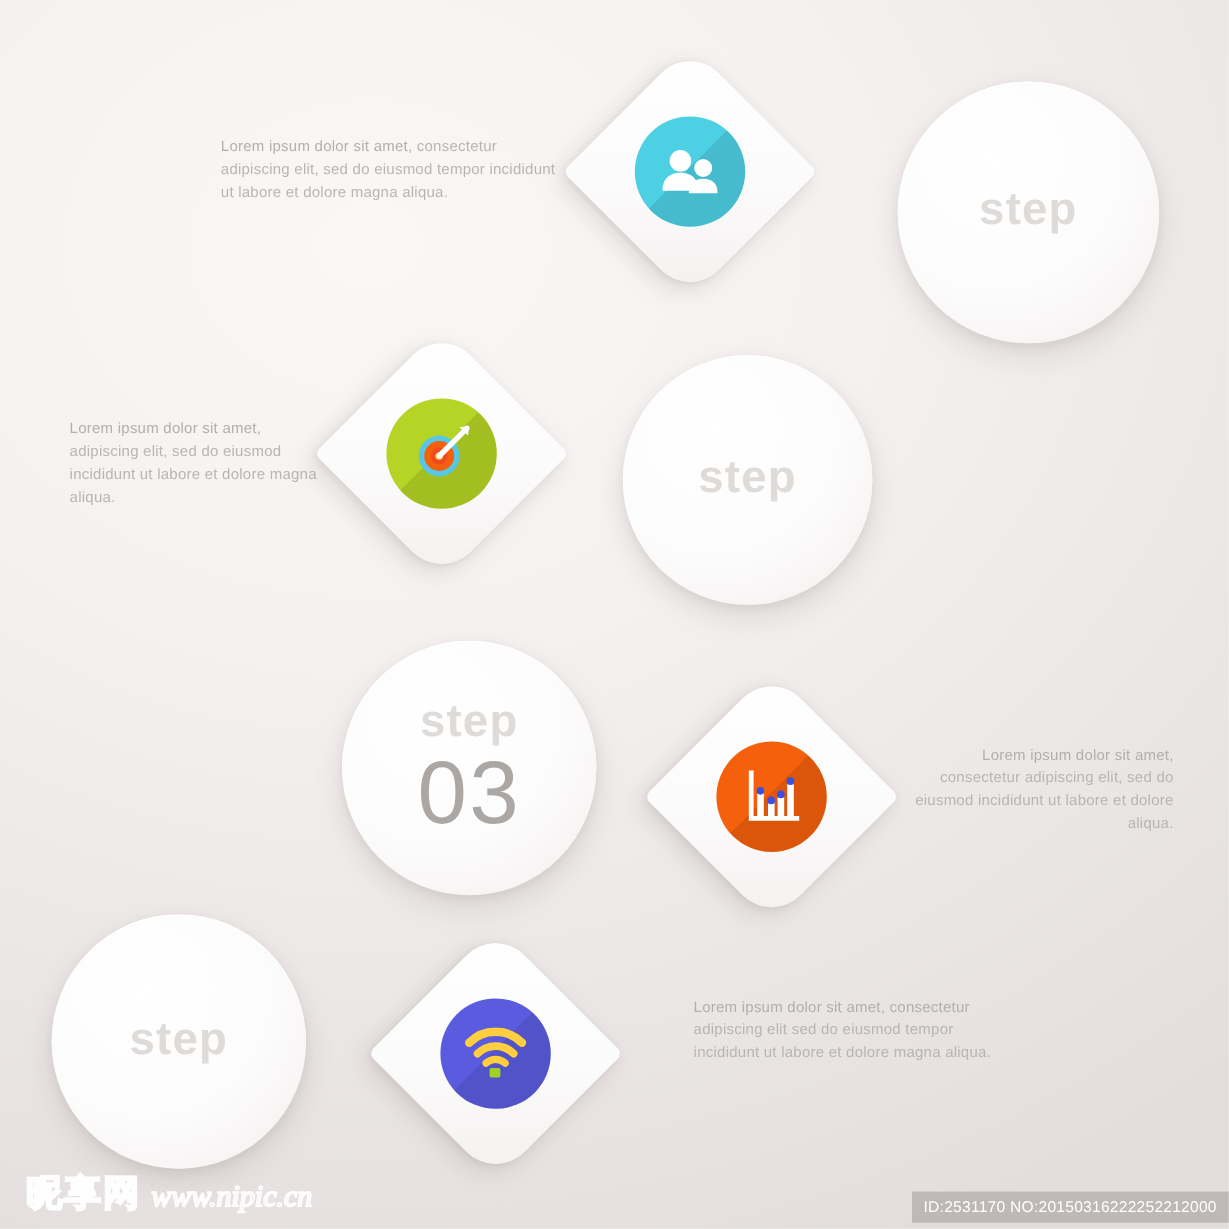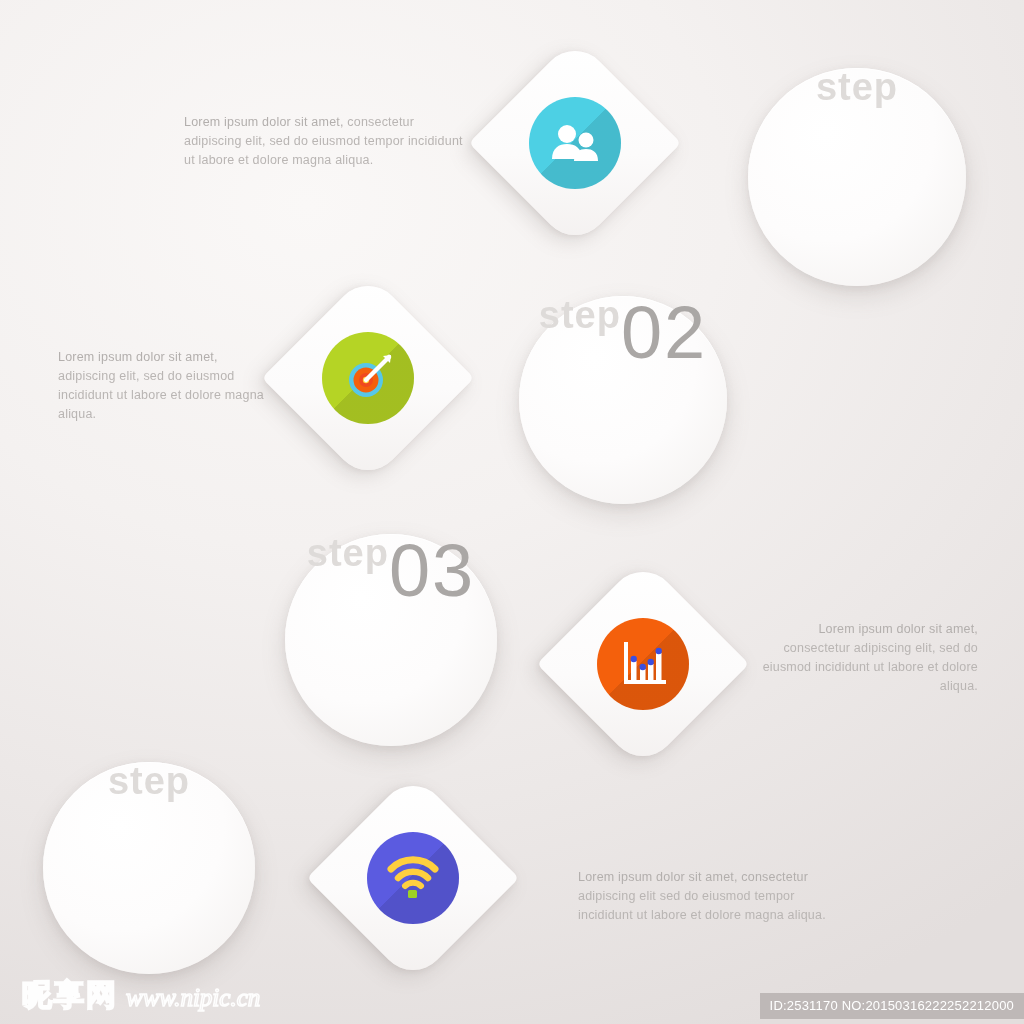"step" .step-circle { align-items: none -> center; flex-direction: row -> column }
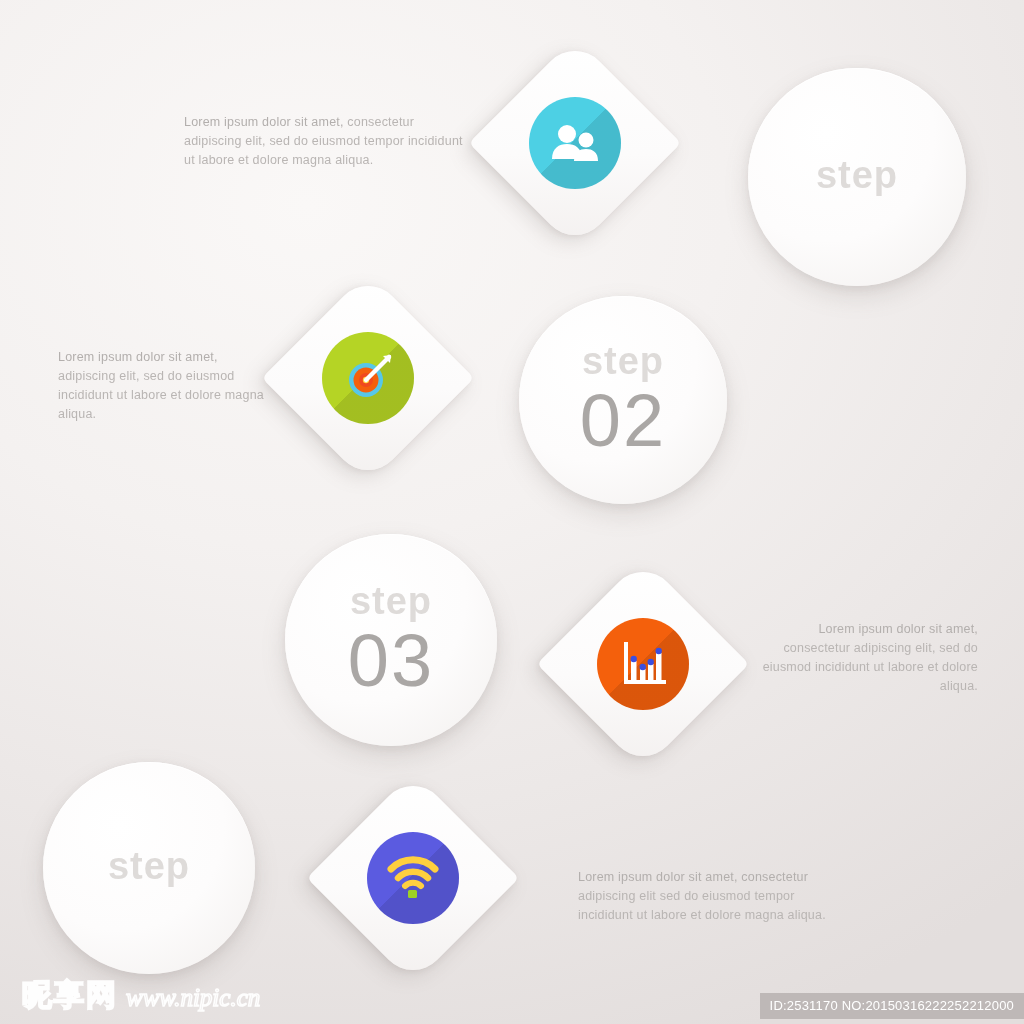"02" span.step-num { html: <span>02</span> -> none }
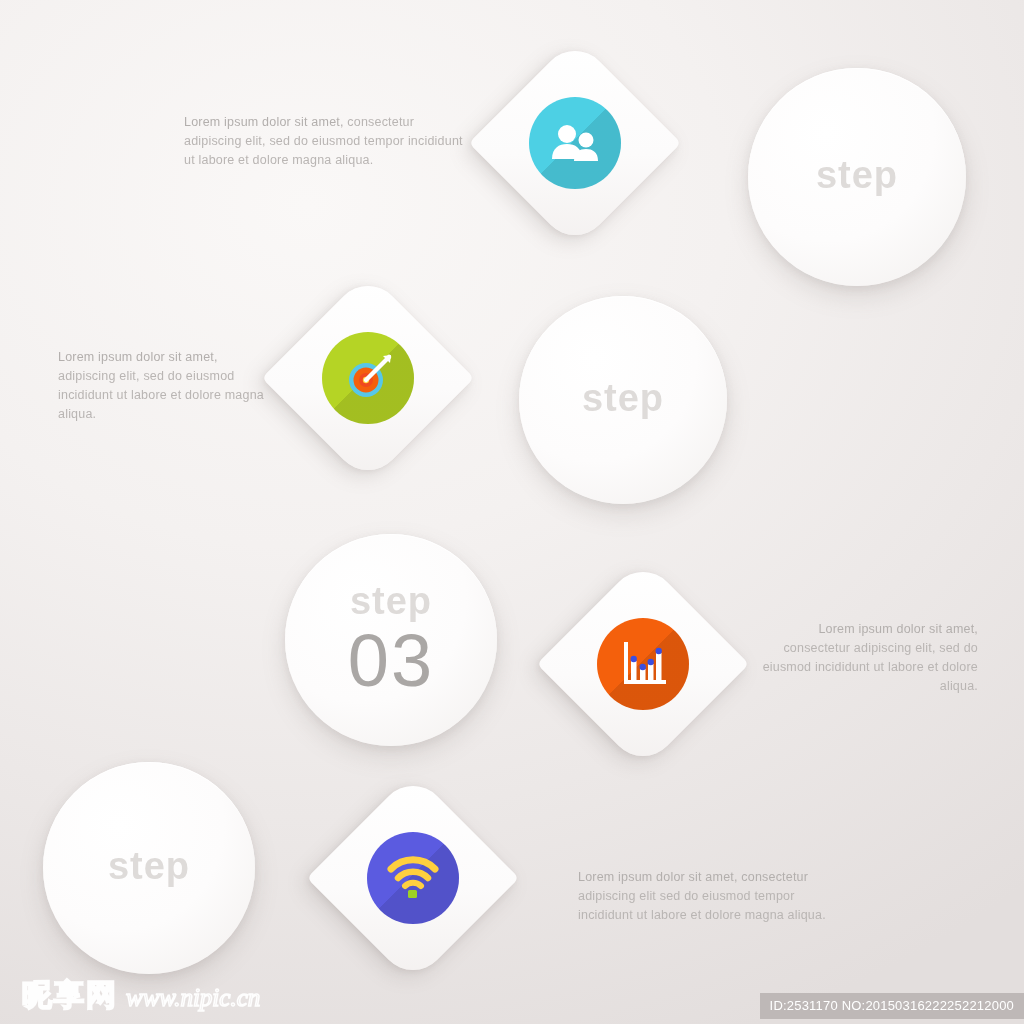"Lorem ipsum dolor sit amet, consectetur adipiscing elit" div.txt { top: 868px -> 830px }
